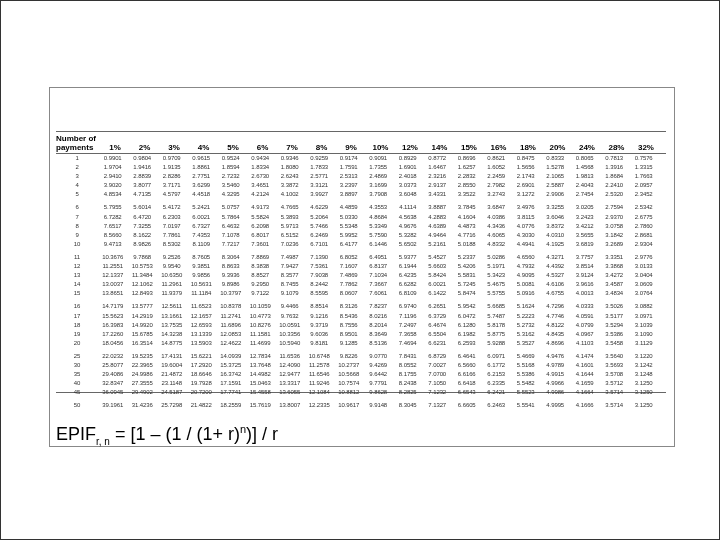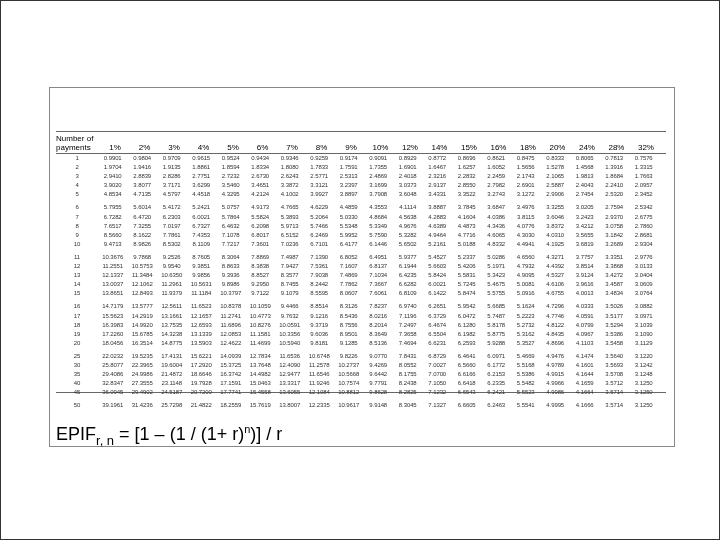"Number of" .hdr { font-weight: normal -> bold }
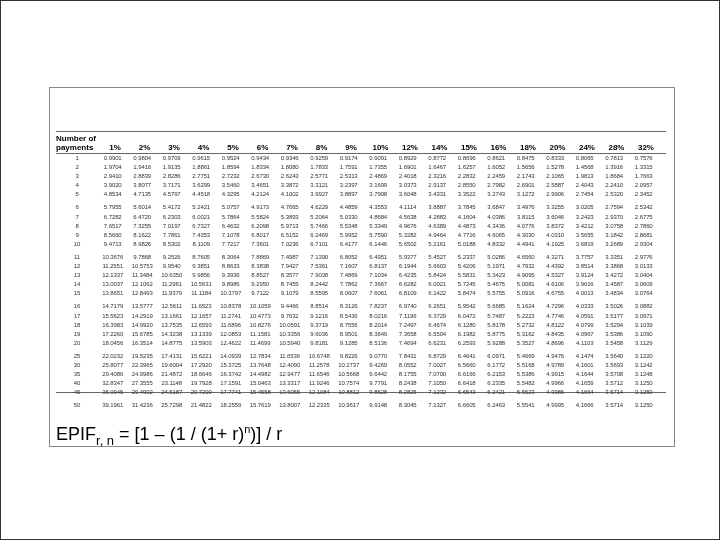"r, n" .formula sub { font-size: 13px -> 10px }
